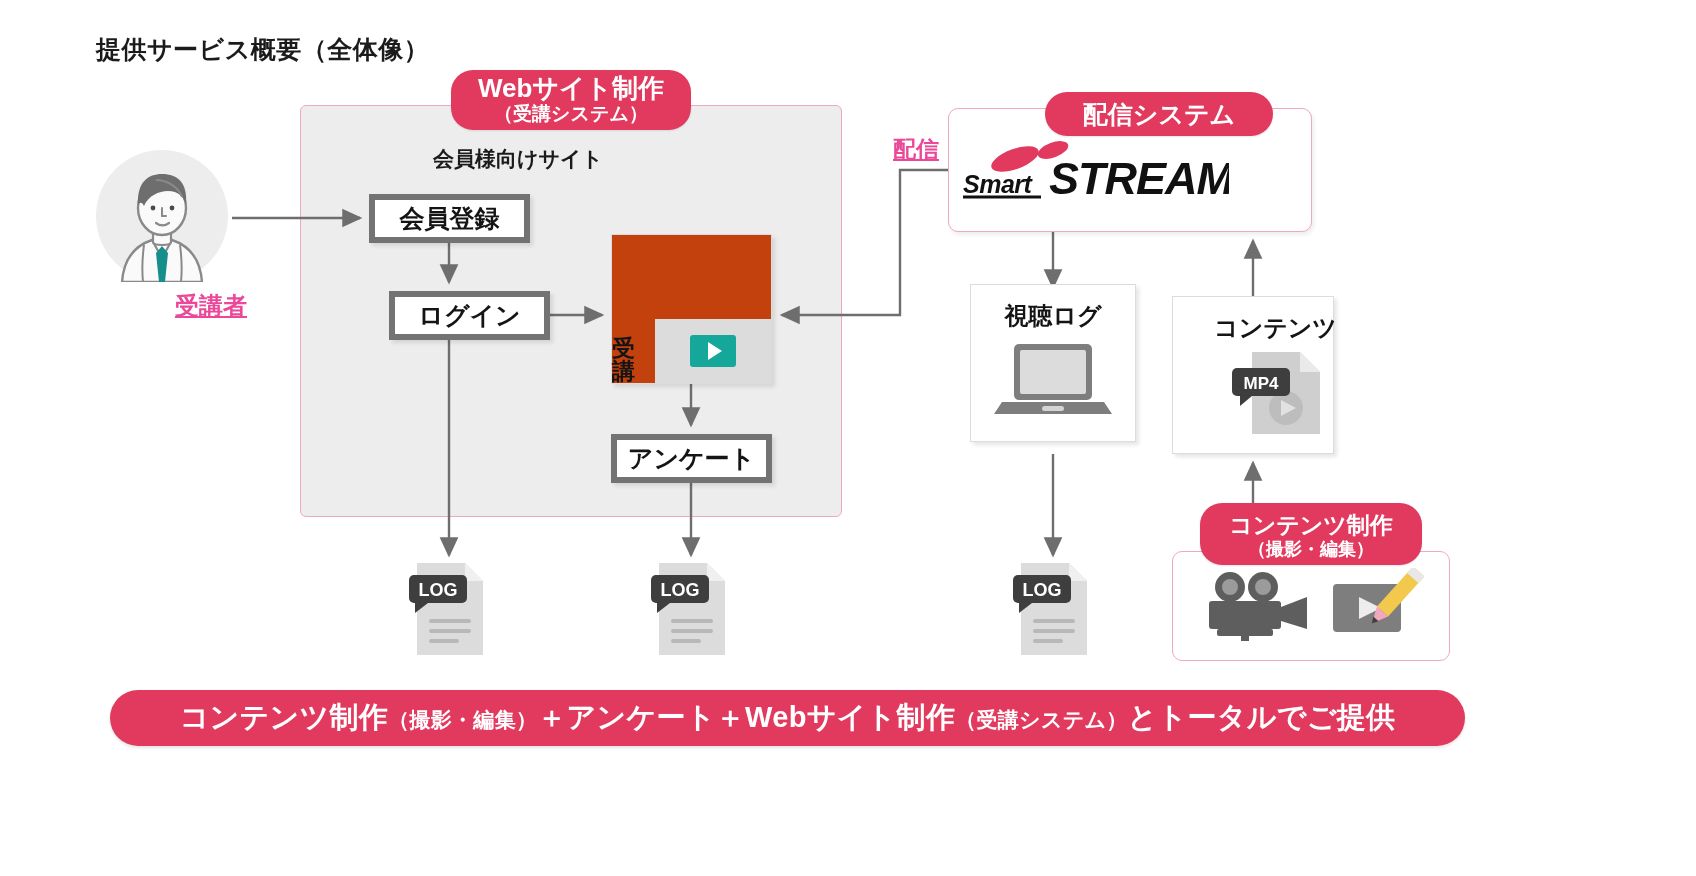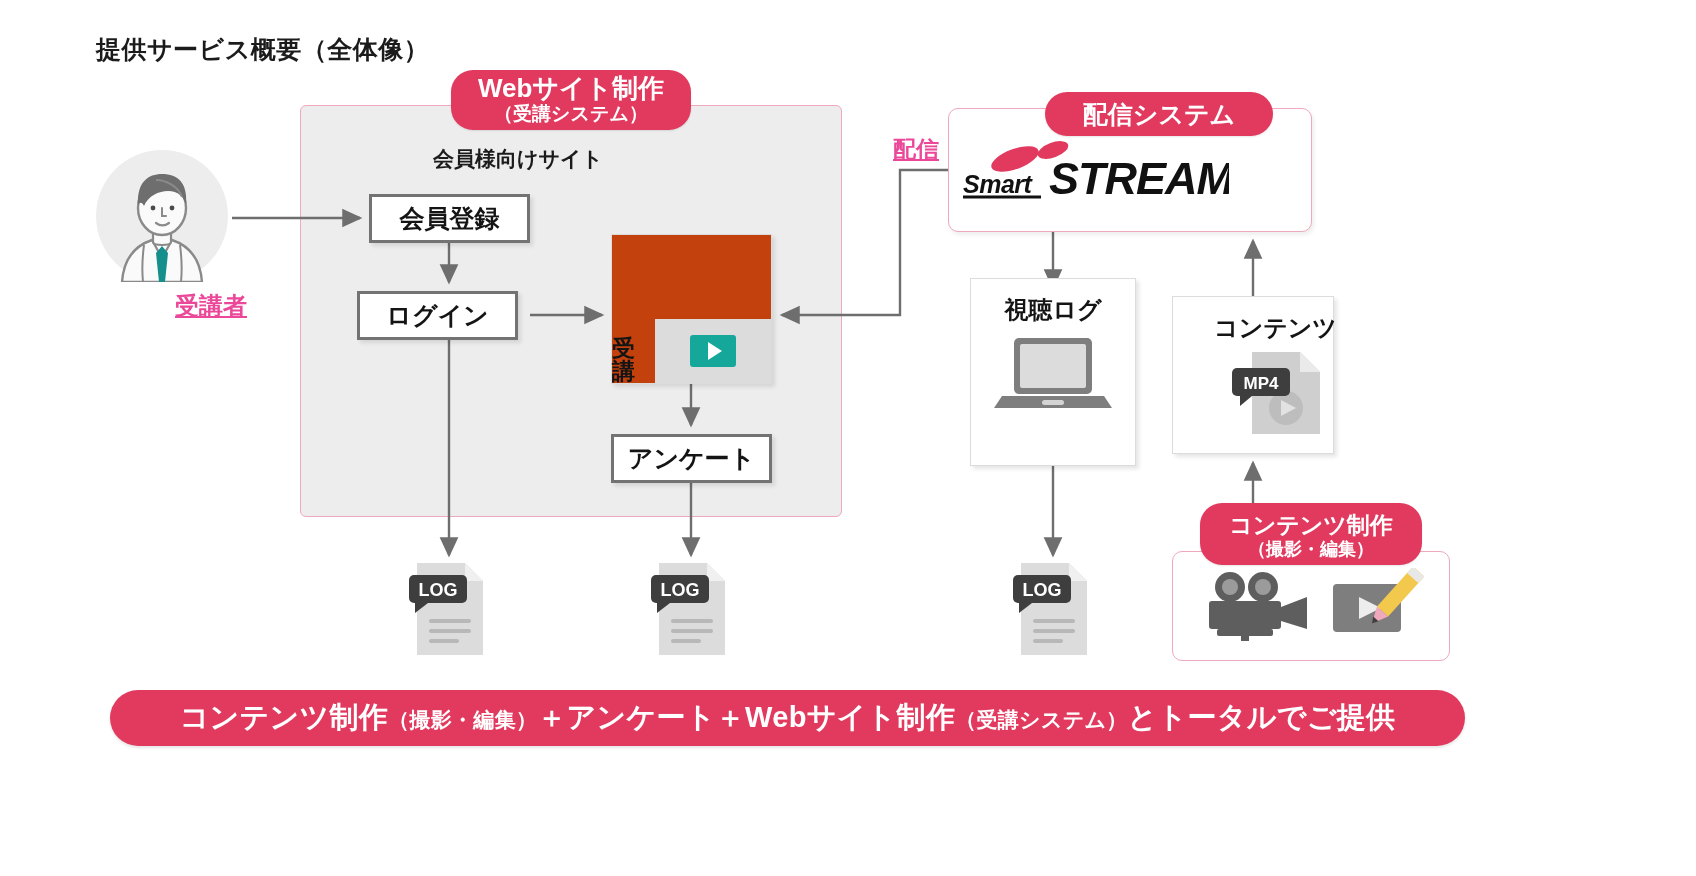"会員登録" .fbox { border: 3px solid #737373 -> 6px solid #737373 }
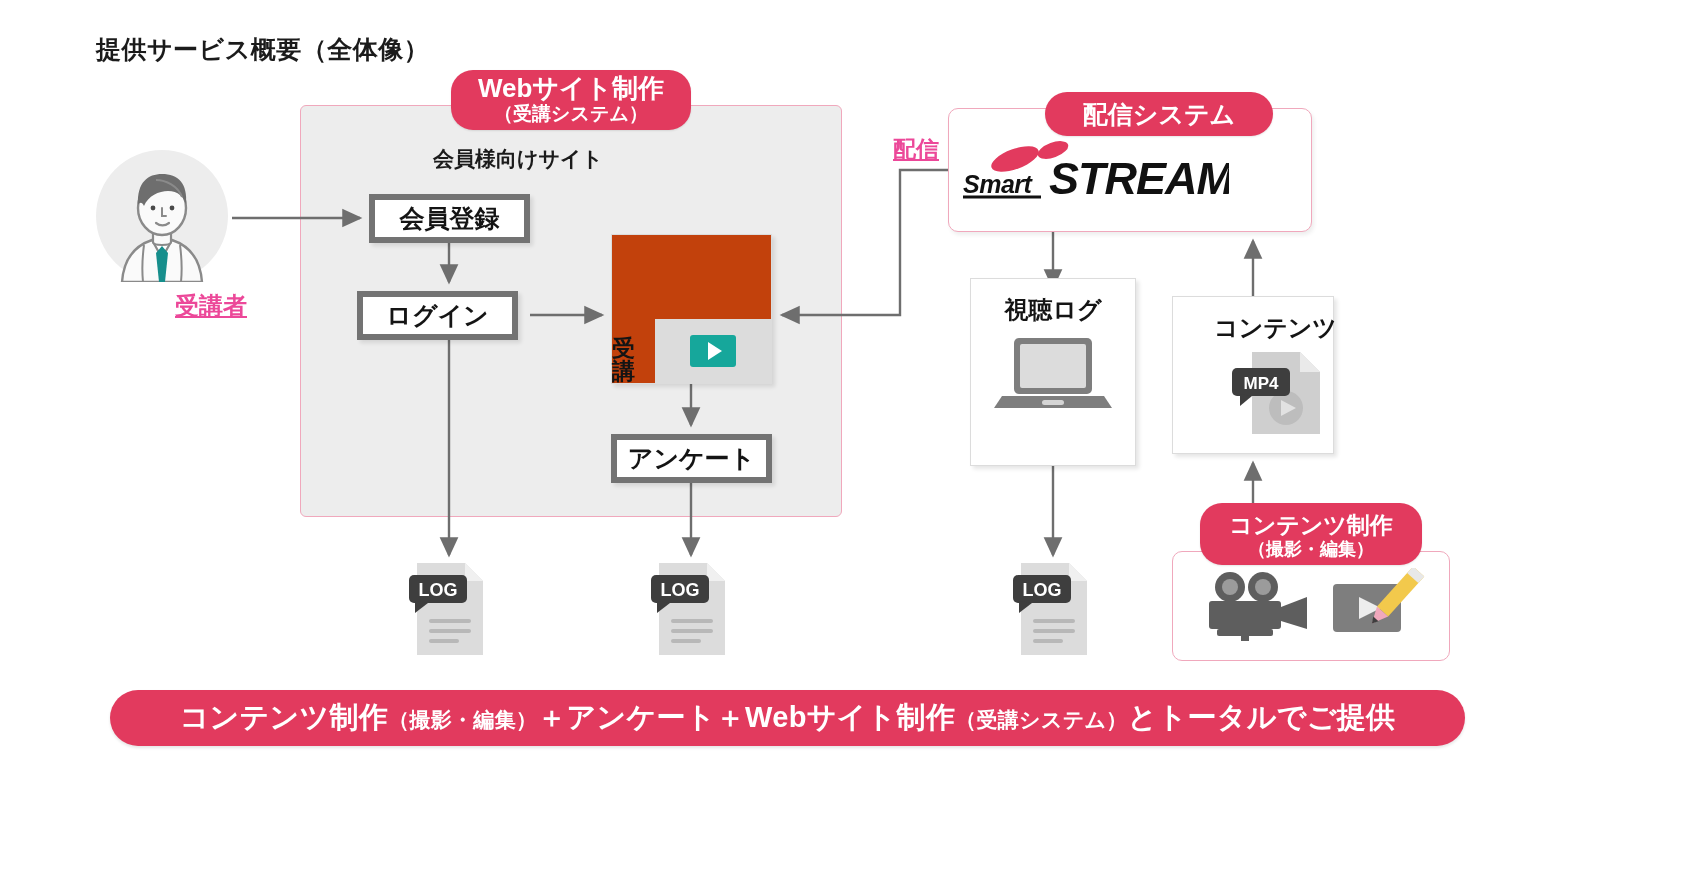"ログイン" #box-login { left: 357px -> 389px }
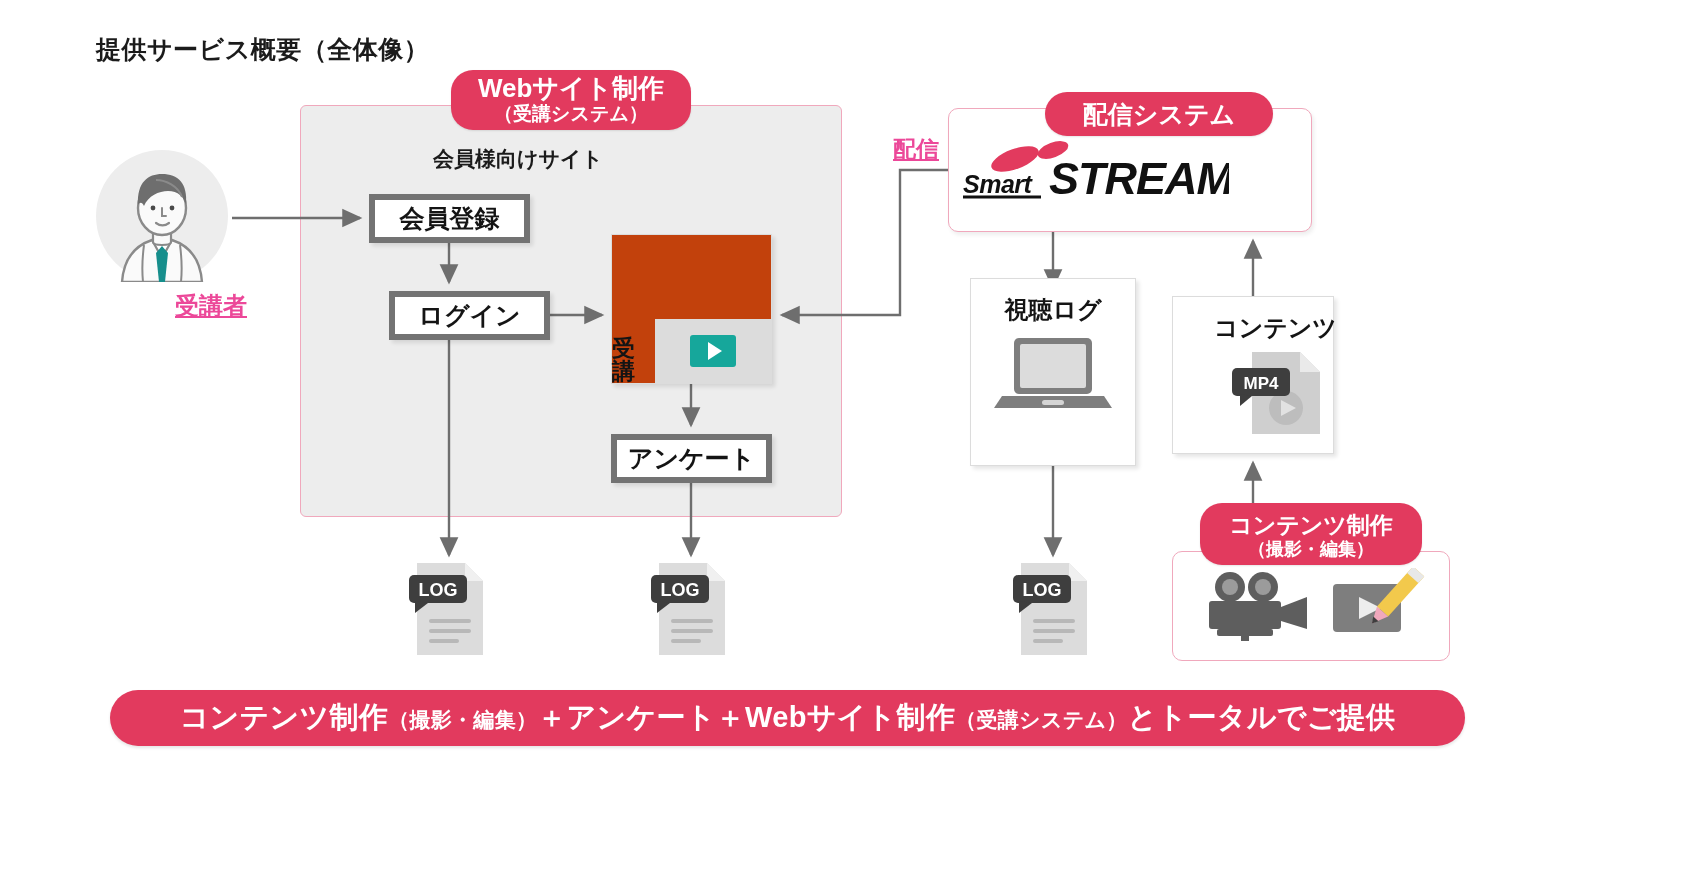"視聴ログ" #box-viewlog { height: 188px -> 158px; top: 278px -> 284px }
